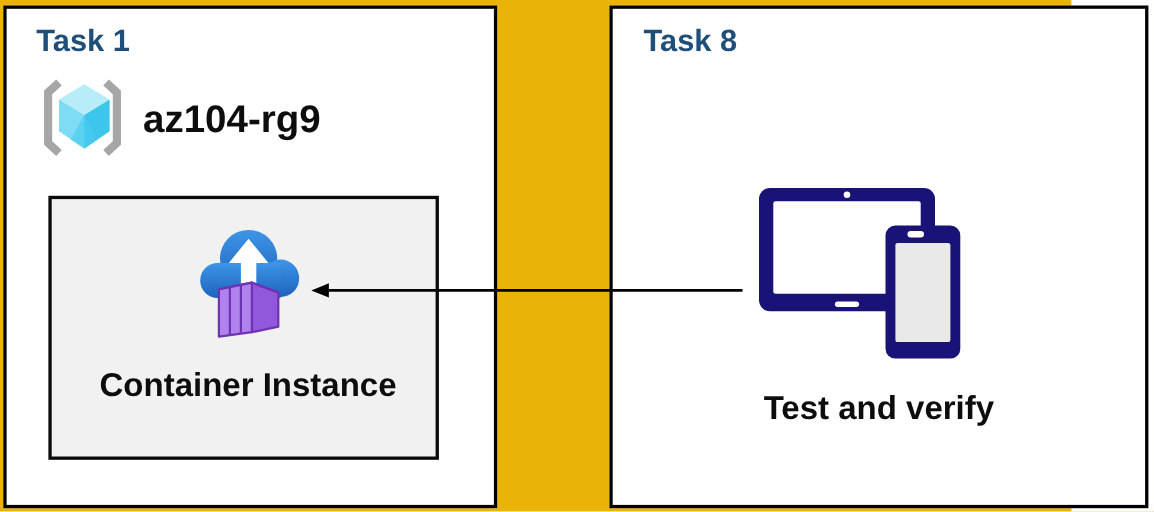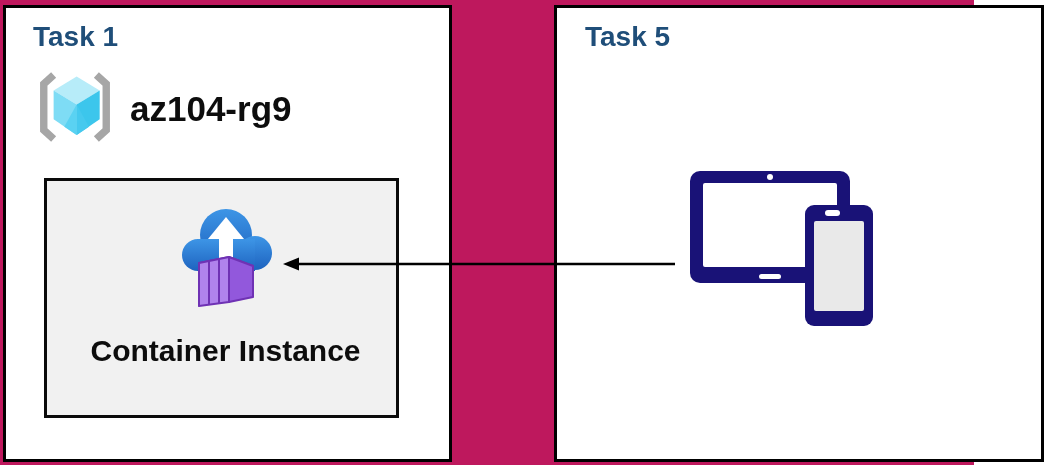"Task 1" .stage { background: #be185d -> #eab308 }
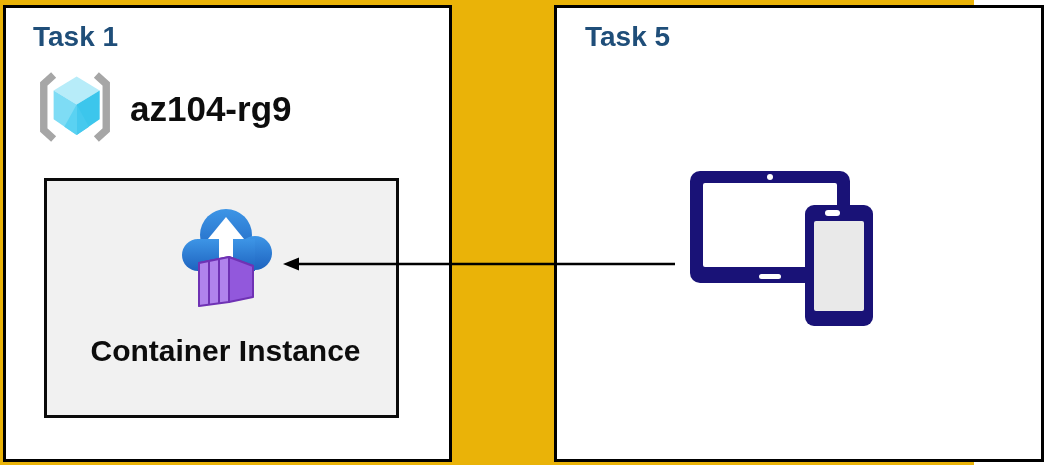"Task 5" div.task-title { text: 5 -> 8 }
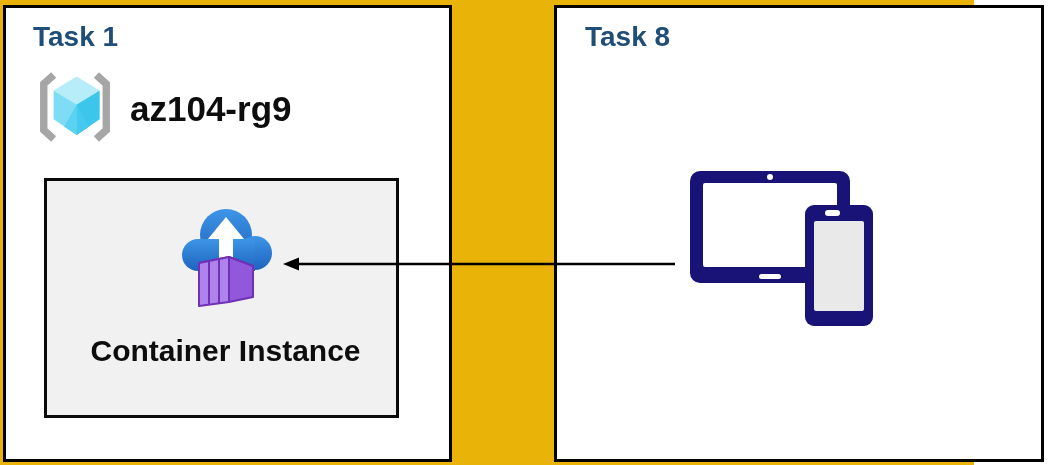"Test and verify" div.devices-label { html: none -> <div>Test and verify</div> }
